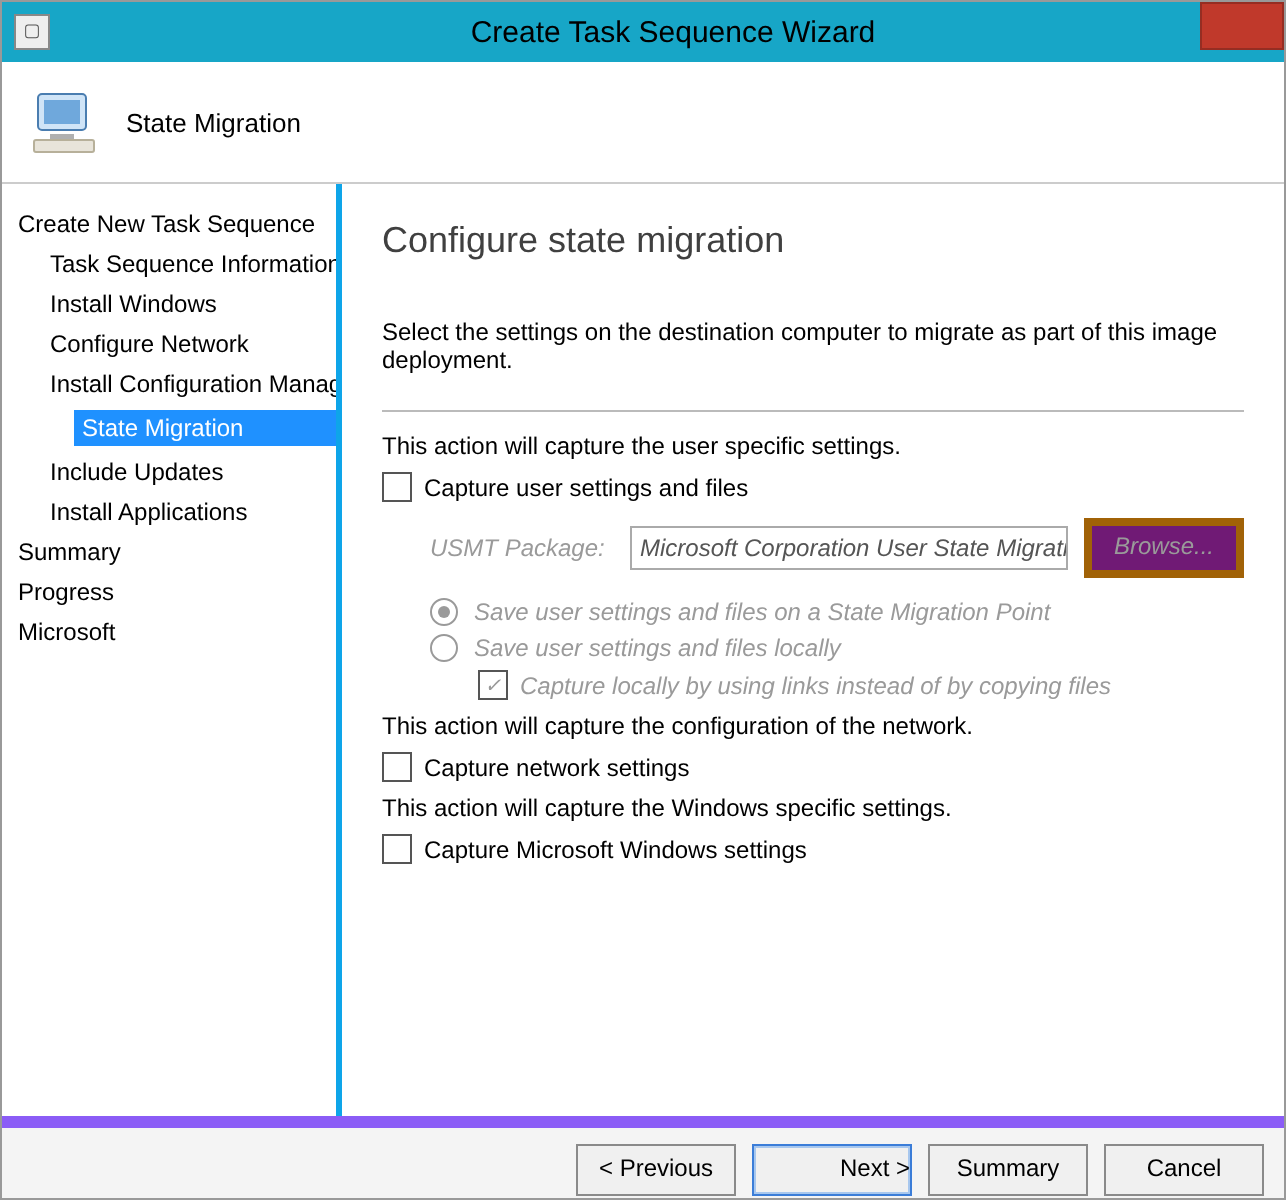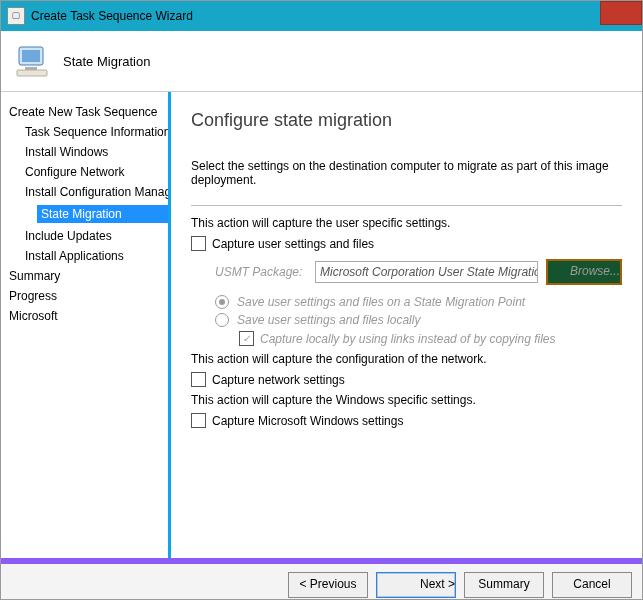"Create Task Sequence Wizard" .title-text { font-size: 12px -> 15px; text-align: none -> center }
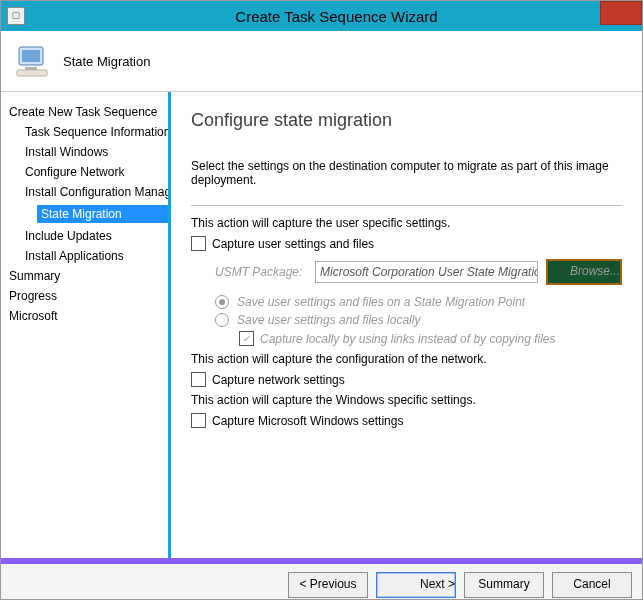"Browse..." .browse-btn { background: #14532d -> #701a75; border: 2px solid #a16207 -> 4px solid #a16207; text-align: right -> center }
